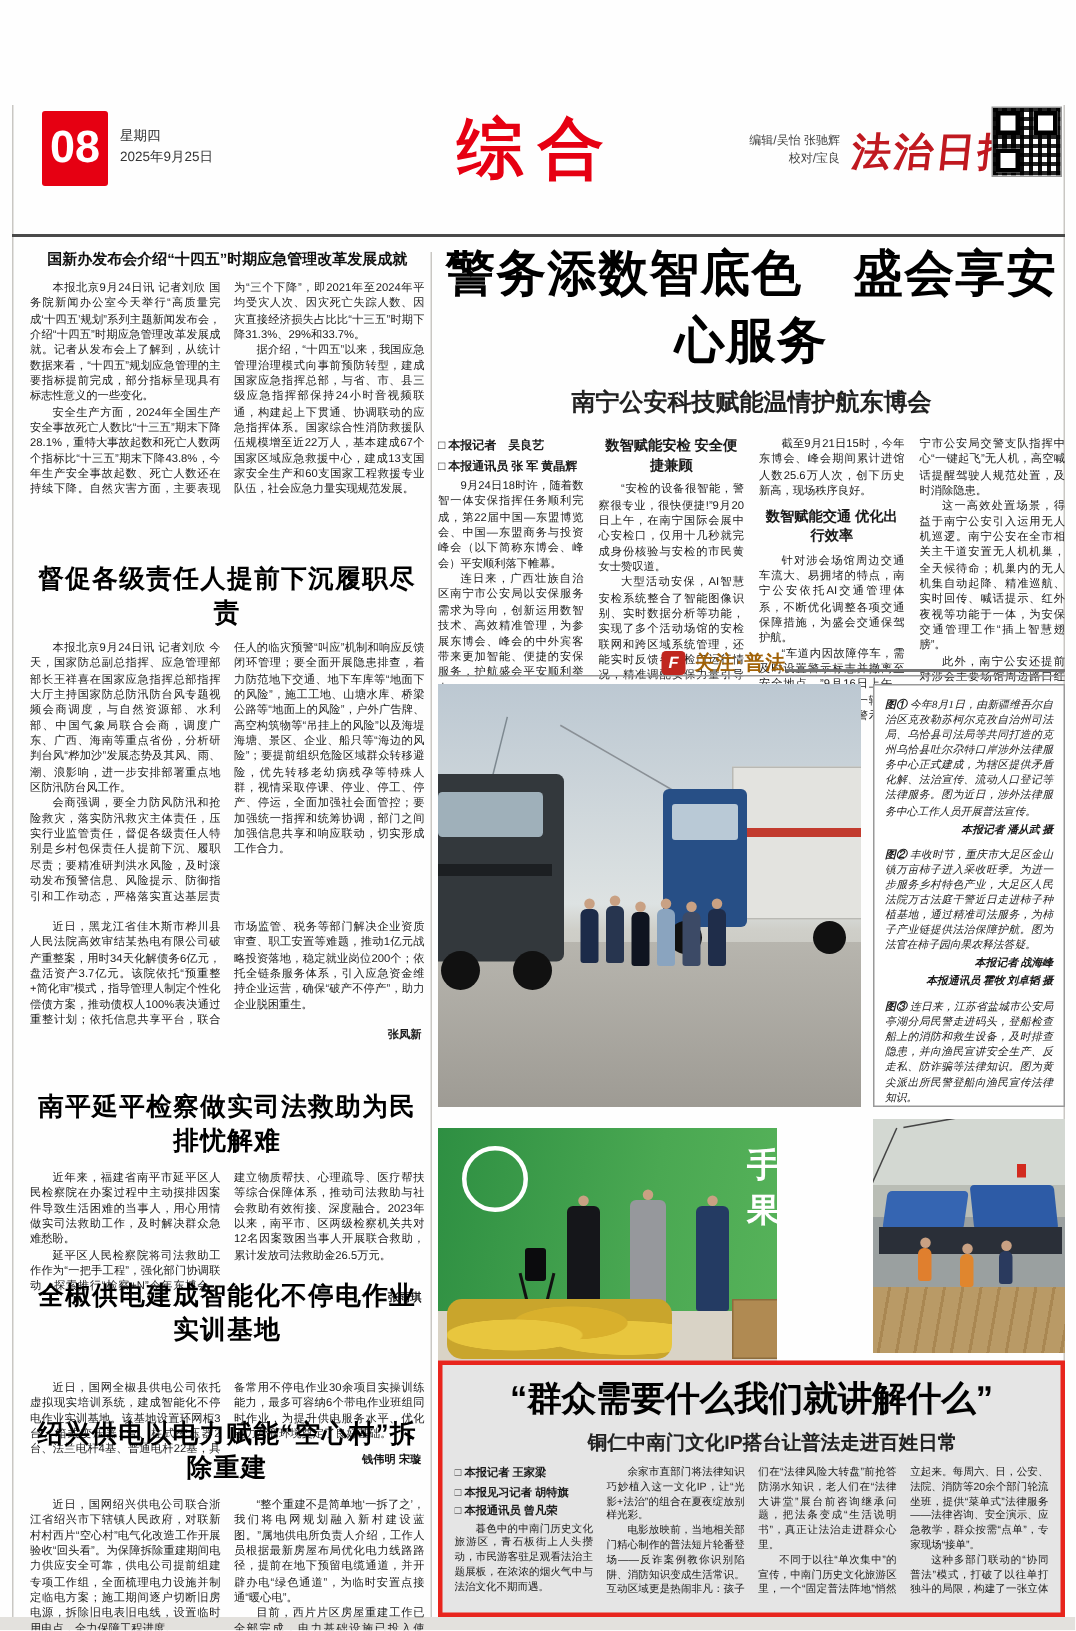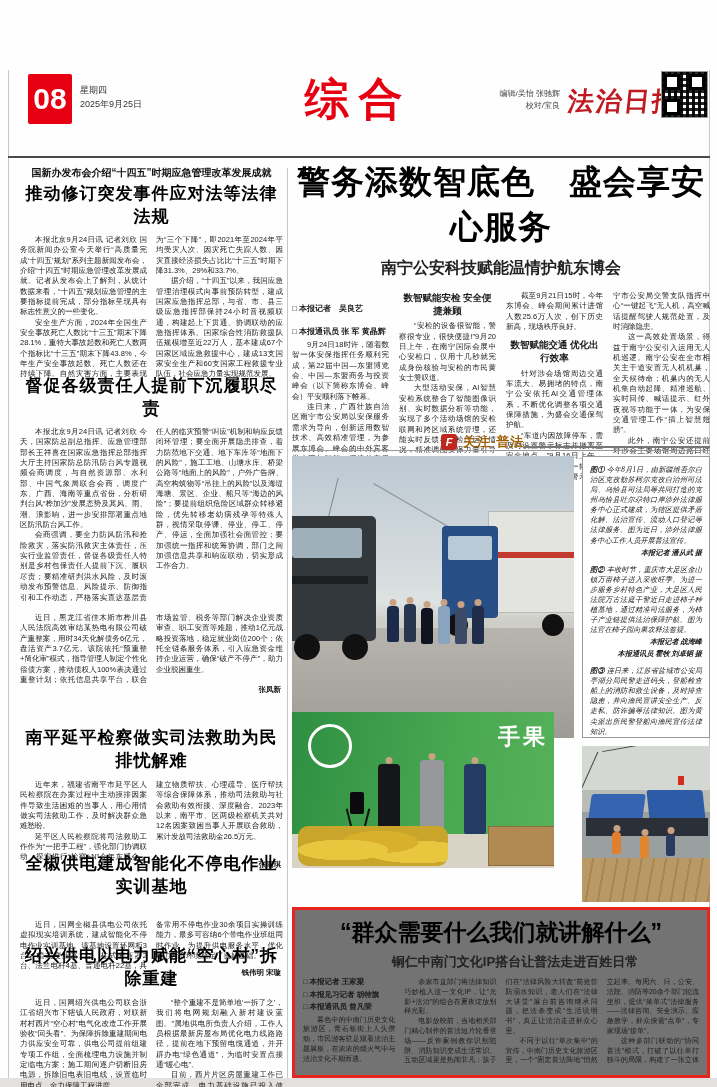"推动修订突发事件应对法等法律法规" h2.hl-left { html: <h2>推动修订突发事件应对法等法律法规</h2> -> none }
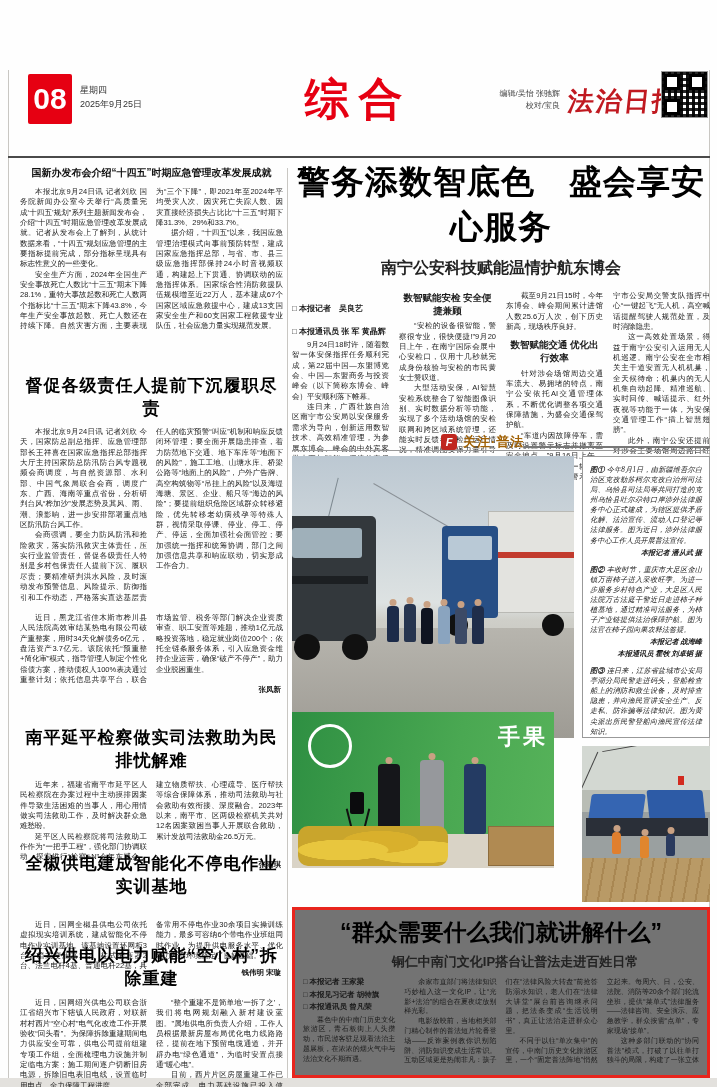"□ 本报记者 吴良艺" .byl { font-family: none -> Liberation Serif, serif; margin: 12px 0 3px -> 0 0 3px }
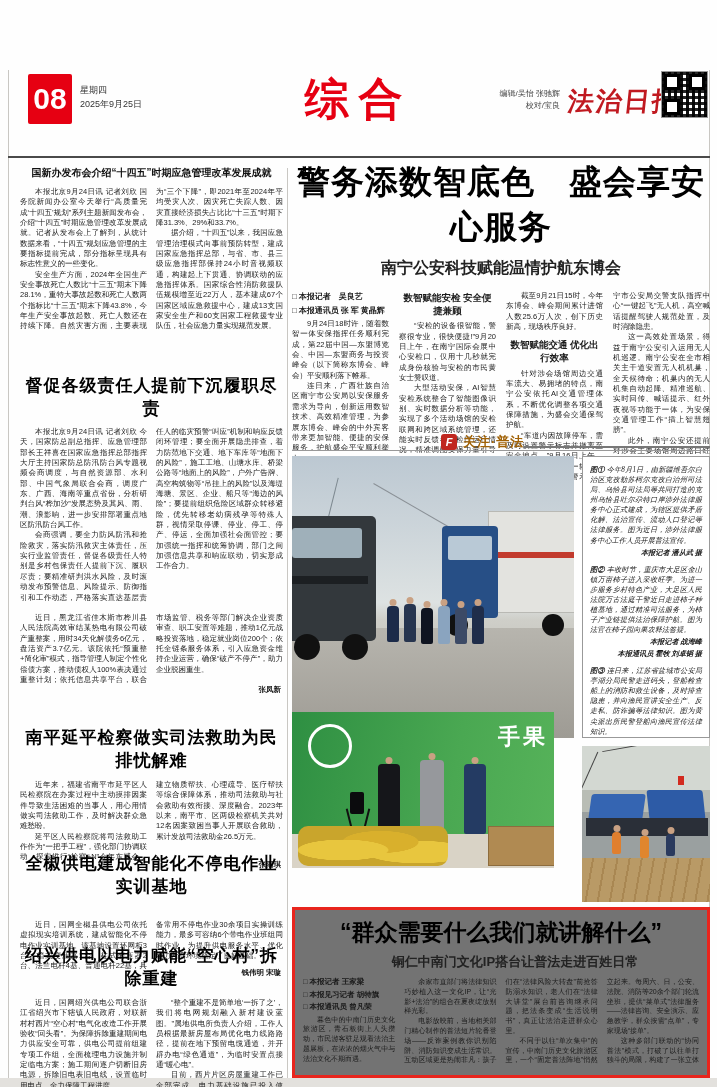"手果" div.abs { top: 712px -> 752px; width: 262px -> 226px }
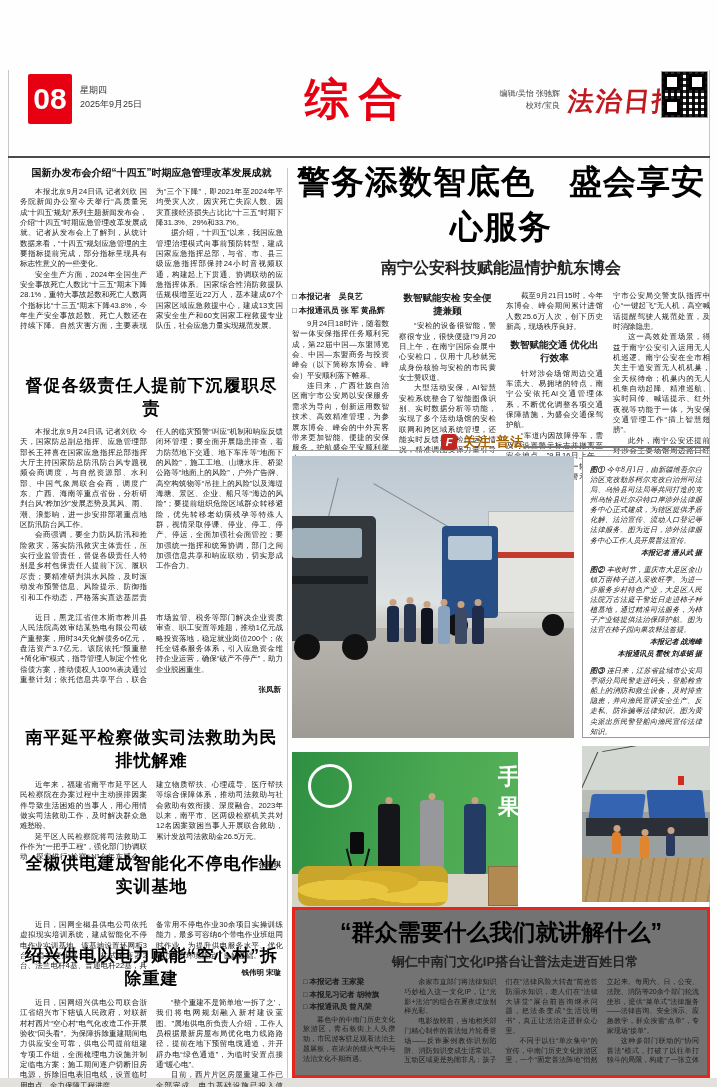"“群众需要什么我们就讲解什么”" .feature { background: #737373 -> #e5e5e5 }
